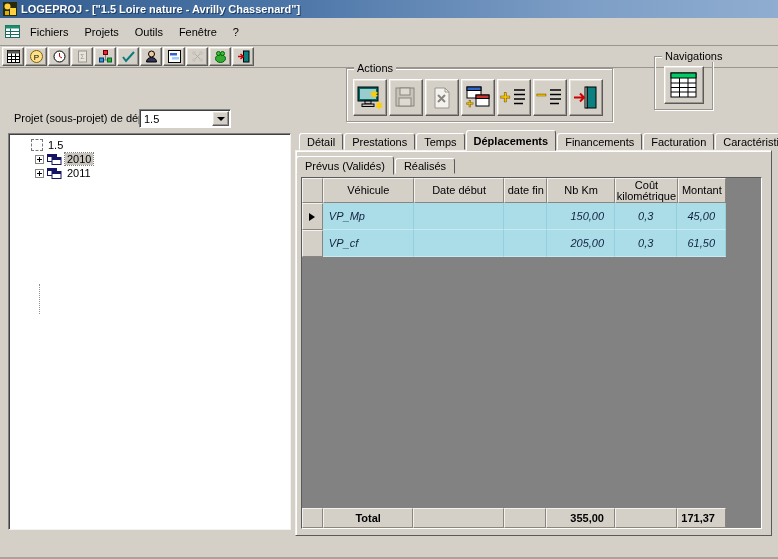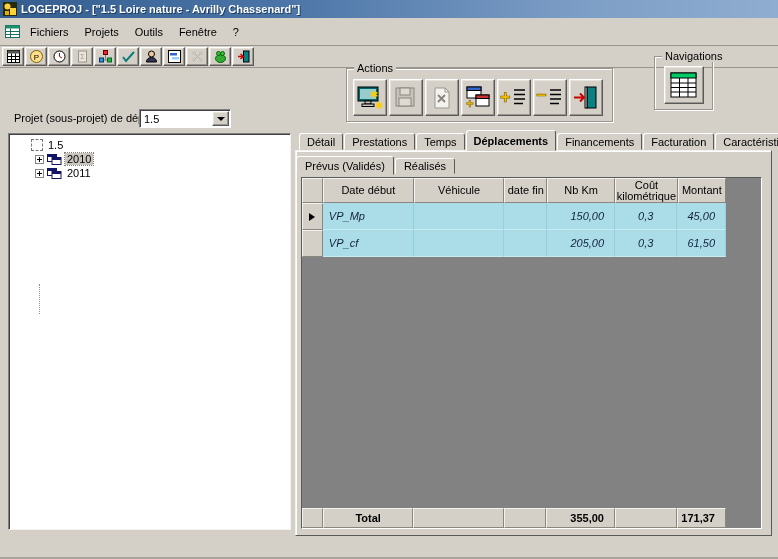"Date début" div.cell { order: before "Véhicule" -> after "Véhicule" }
